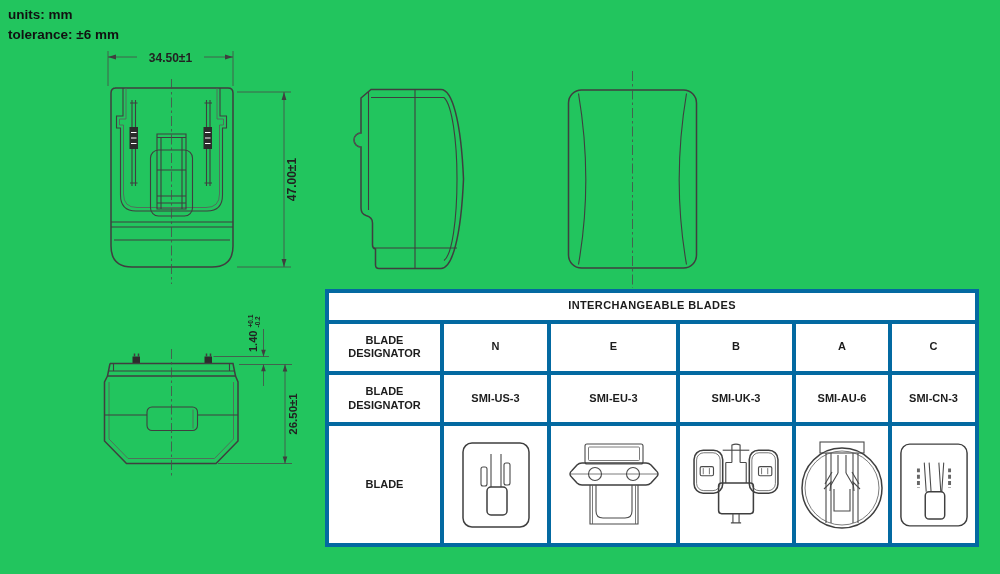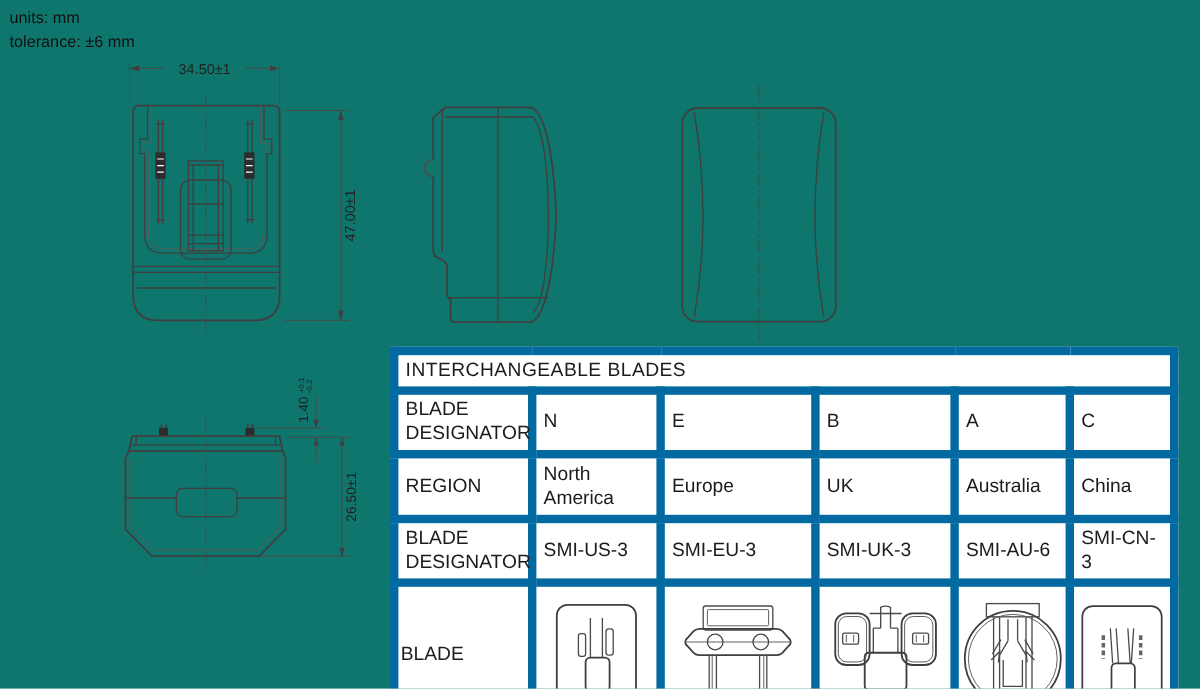"units: mm" .page { background: #0f766e -> #22c55e; font-weight: none -> bold }
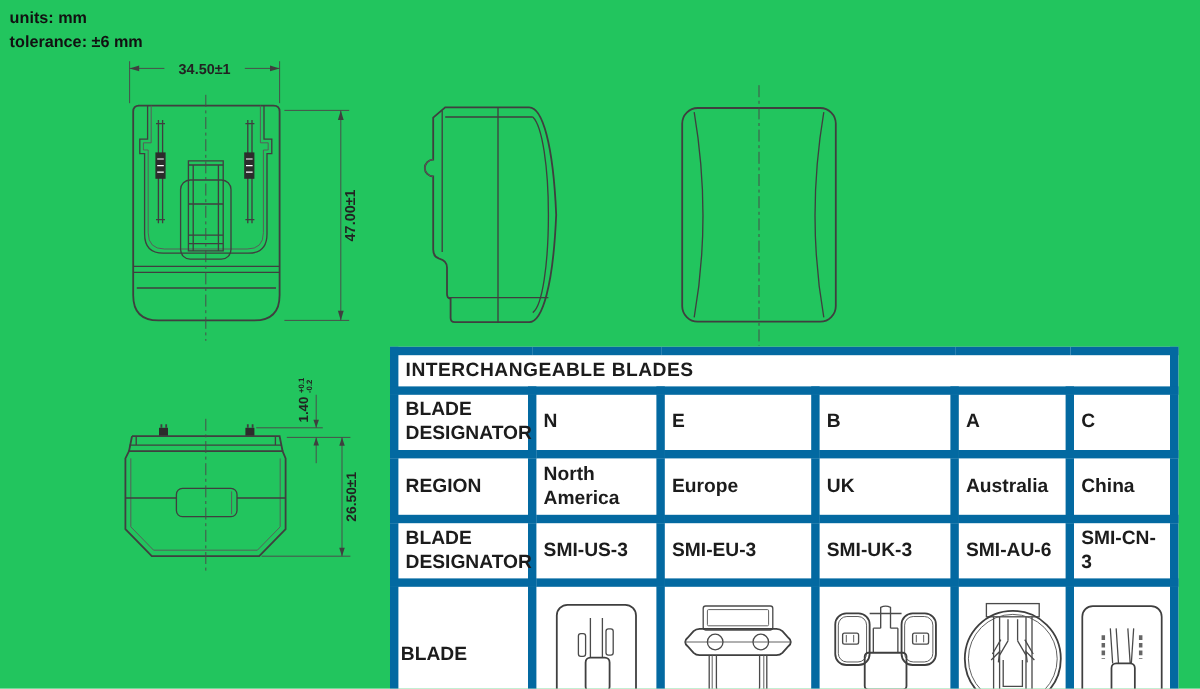"INTERCHANGEABLE BLADES" table.blades td { border: 7px solid #0369a1 -> 4px solid #0369a1; font-size: 16px -> 11px; text-align: left -> center }
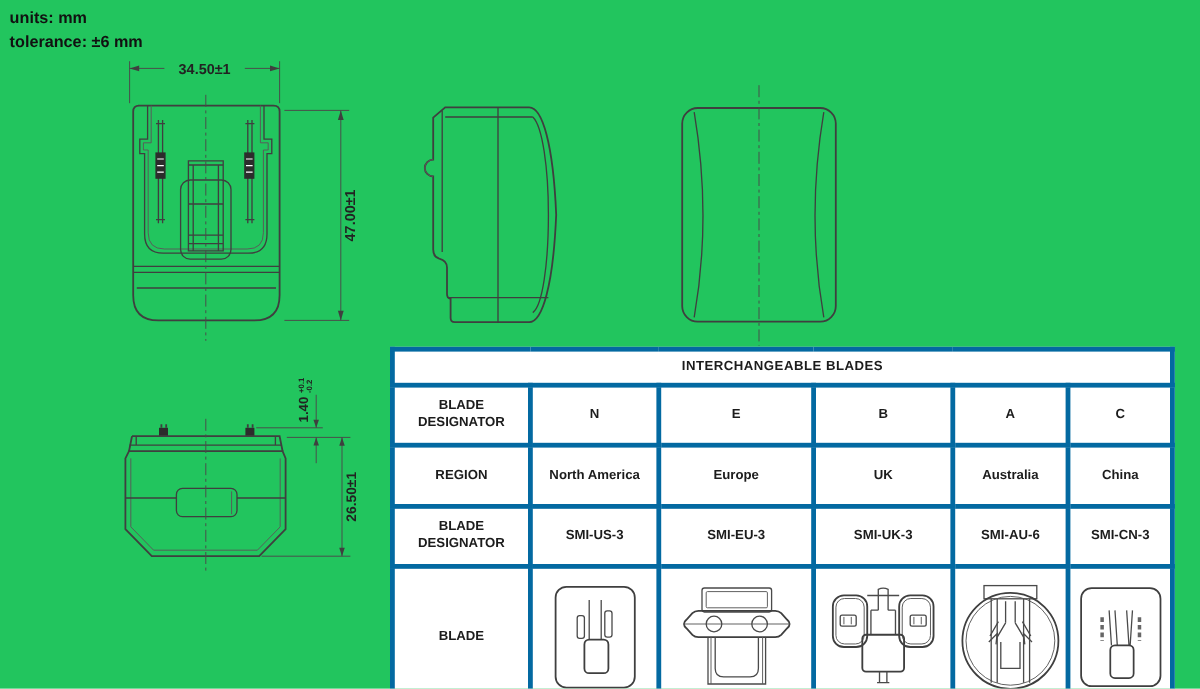"REGION" tr.r-region { html: <tr> <td>REGION</td> <td>North America</td> <td>Europe</td> <td>UK</td> <td>Australia</td> <td>China</td> </tr> -> none }
